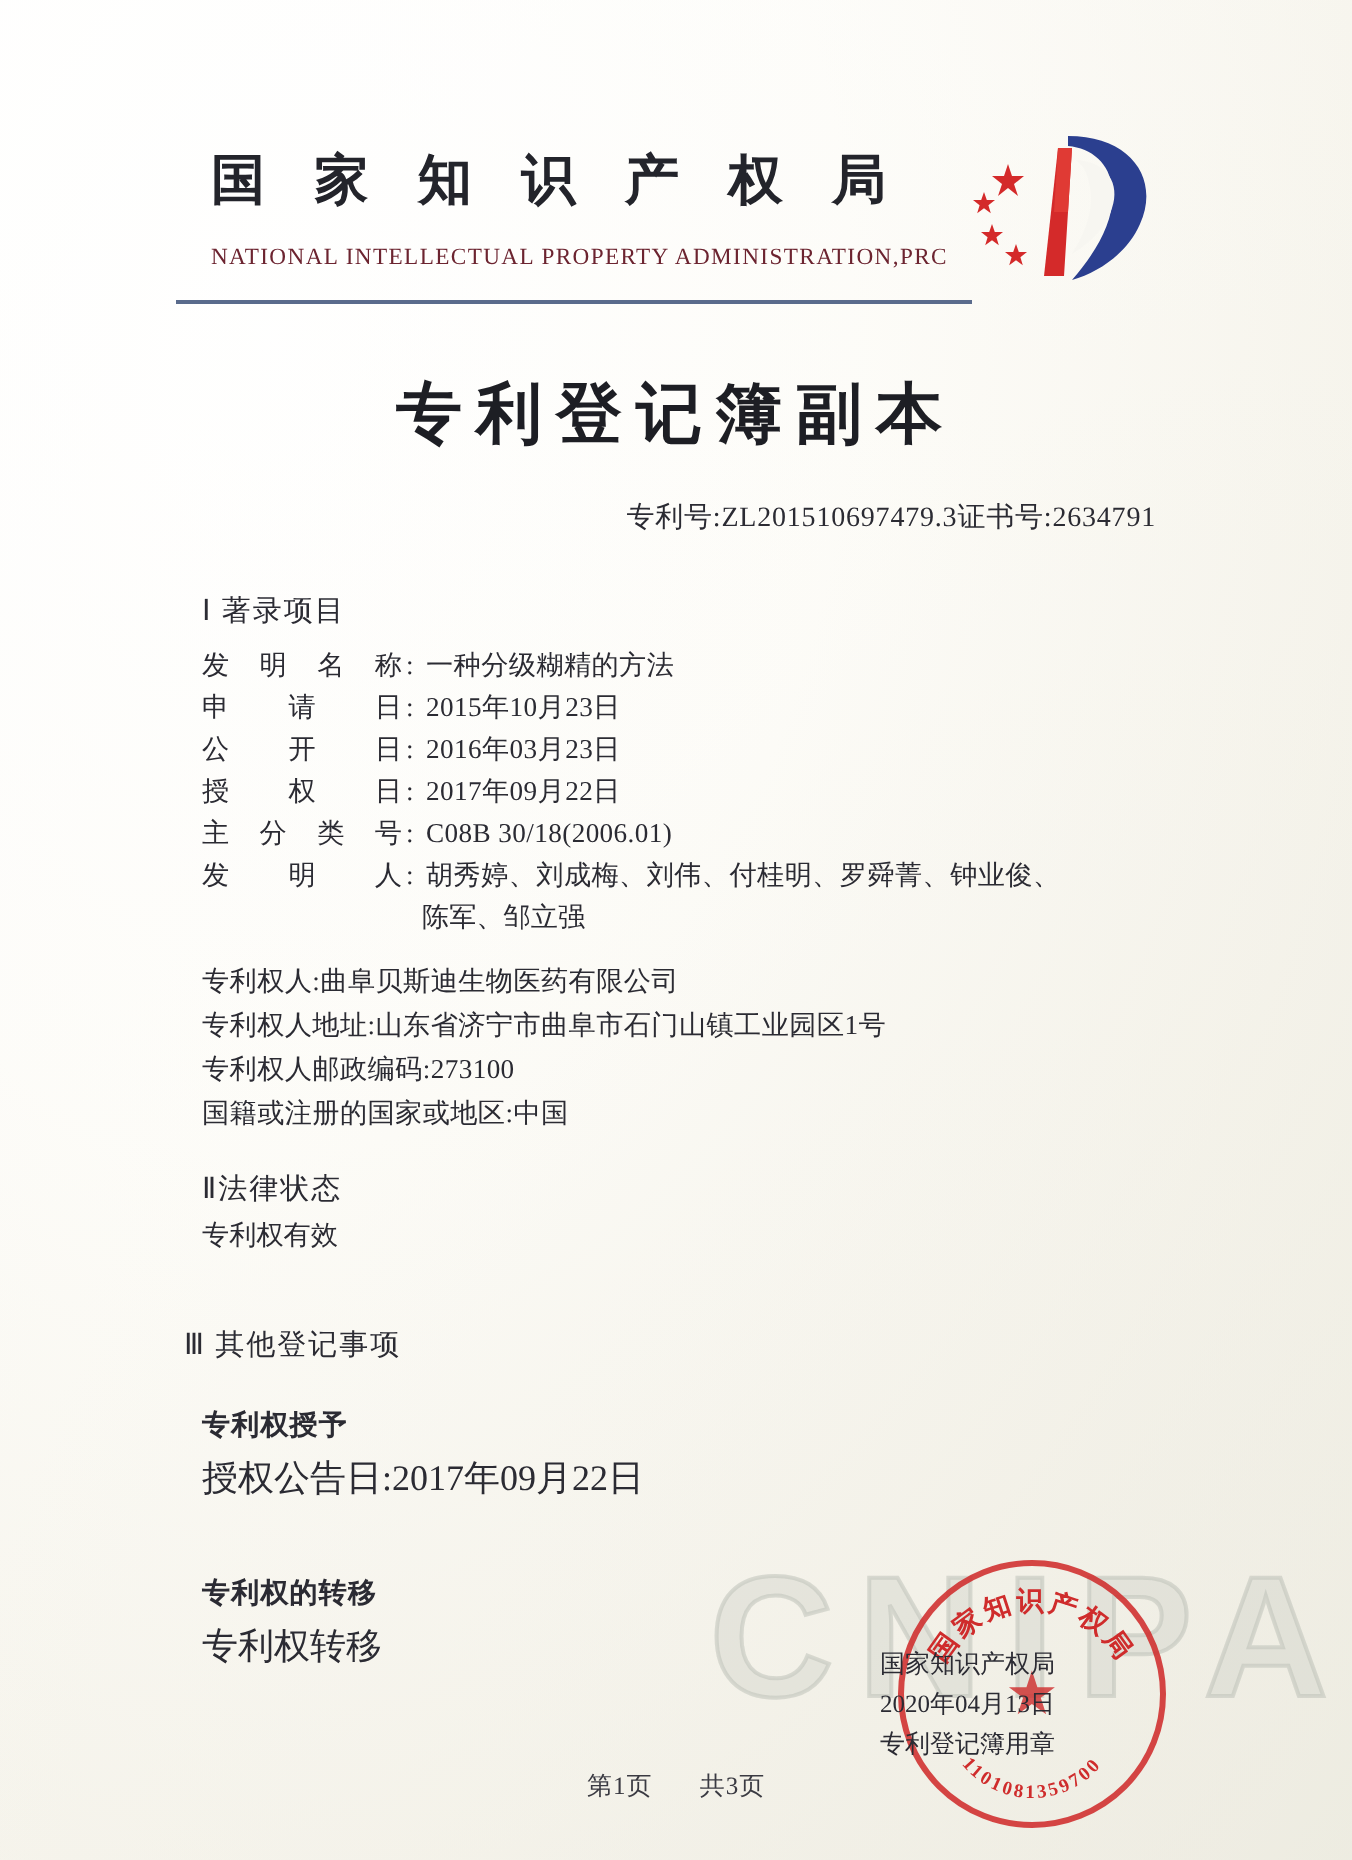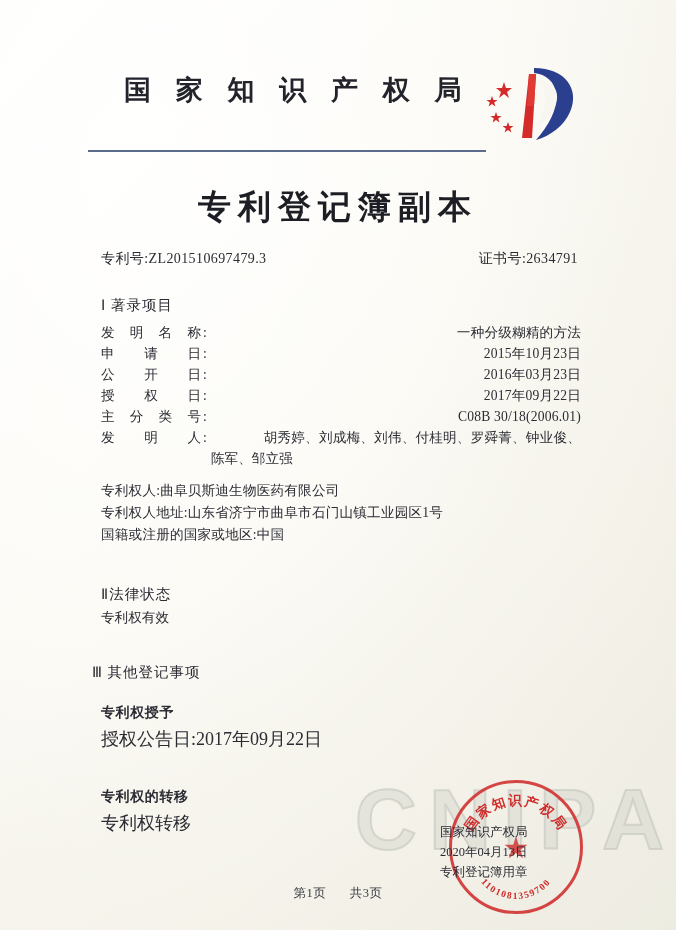"国 家 知 识 产" .header-row { justify-content: space-between -> flex-end; margin-left: 36px -> none }
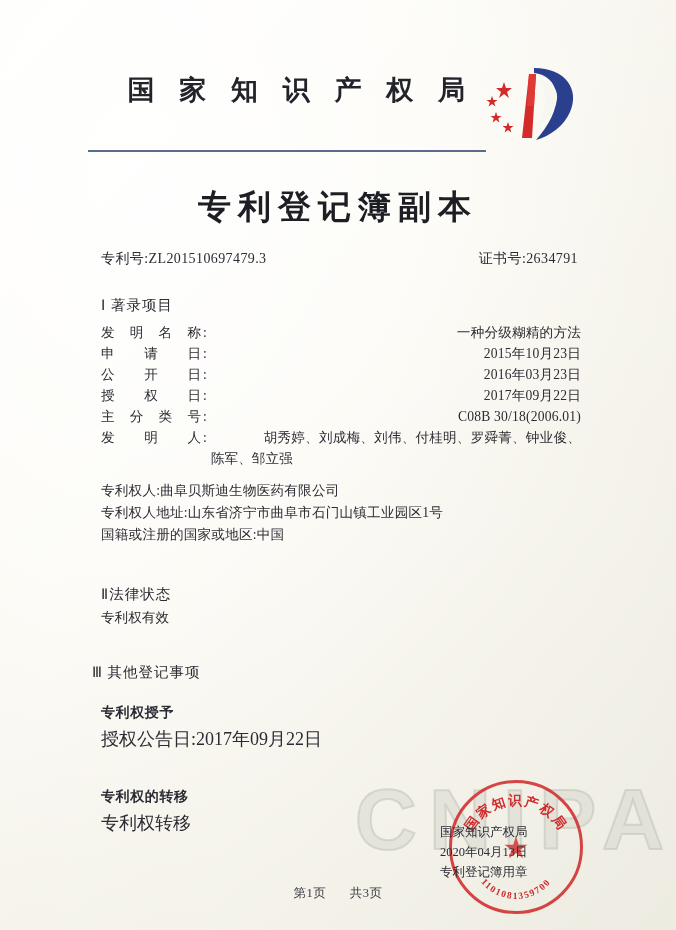"NATIONAL INTELLECTUAL PROPERTY" div.agency-en { html: none -> <div>NATIONAL INTELLECTUAL PROPERTY ADMINISTRATION,PRC</div> }
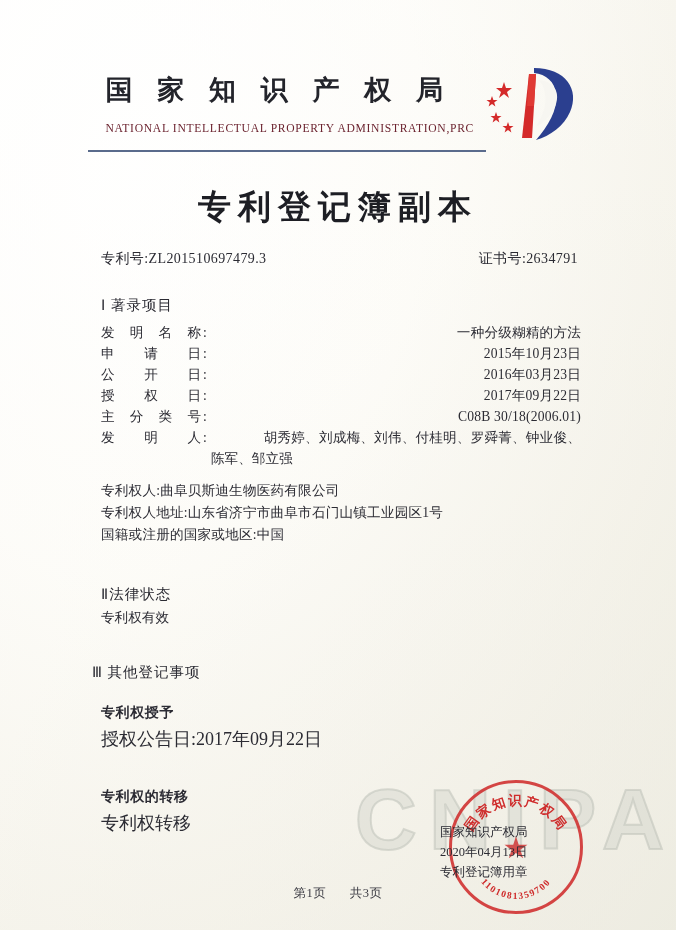"专利号:ZL201510697479.3" .number-row { justify-content: space-between -> flex-end }
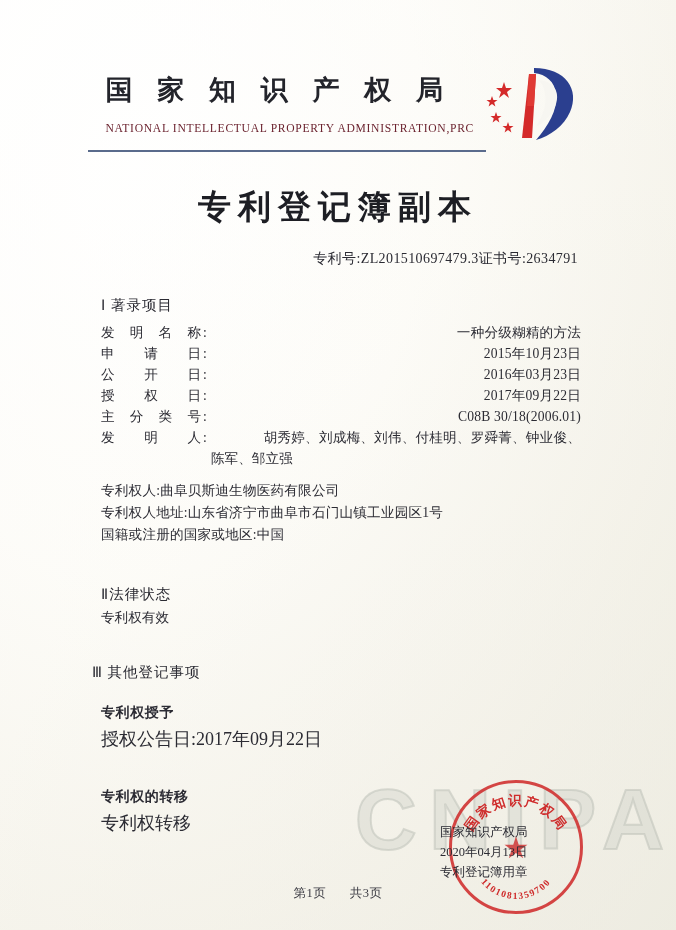"一种分级糊精的方法" .field-value { text-align: right -> none }
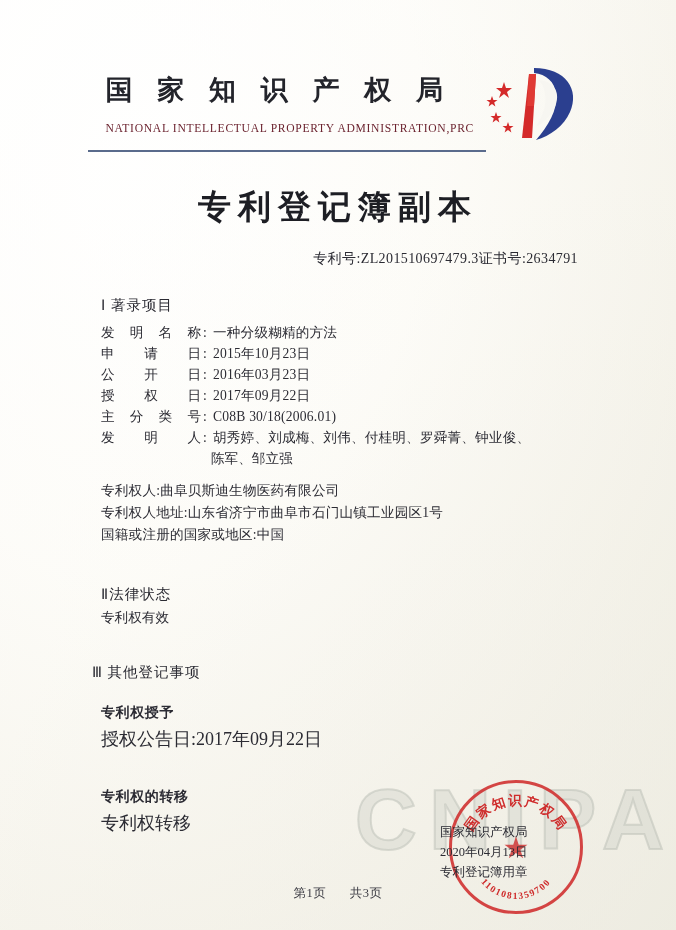"专利权人邮政编码:273100" div { html: none -> <div>专利权人邮政编码:273100</div> }
